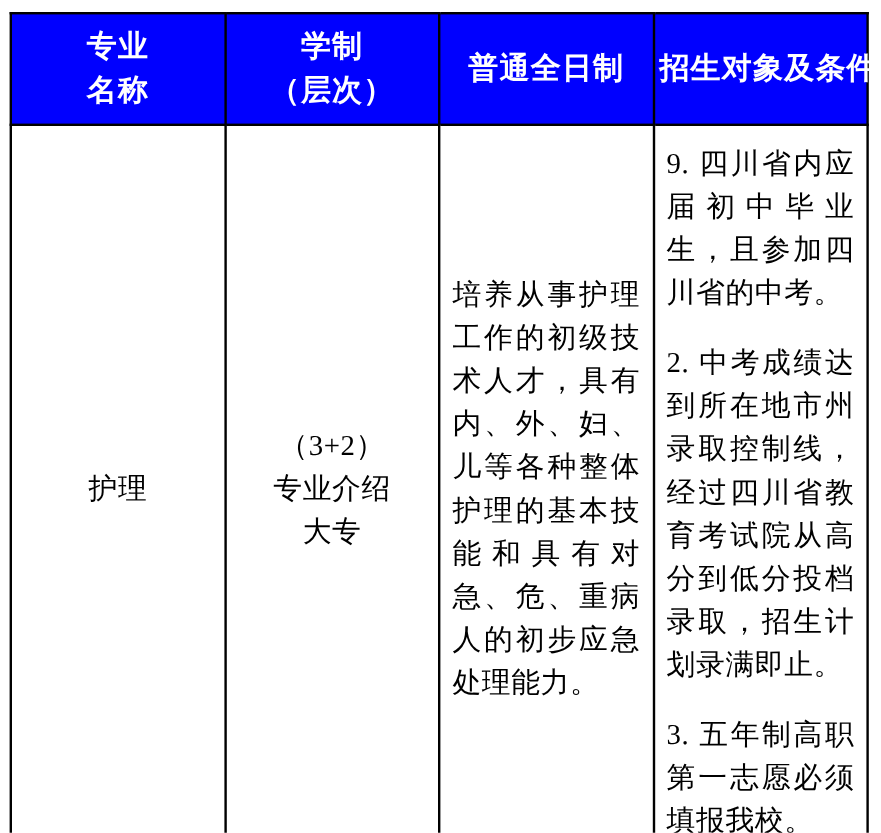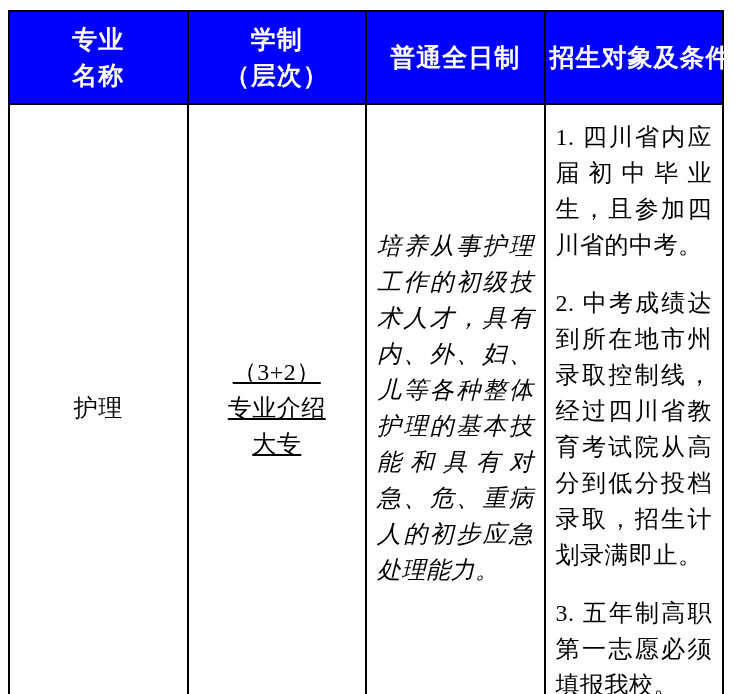"1. 四川省内应届初中毕业生，且参加四川省的中考。" p.para { text: 1 -> 9 }
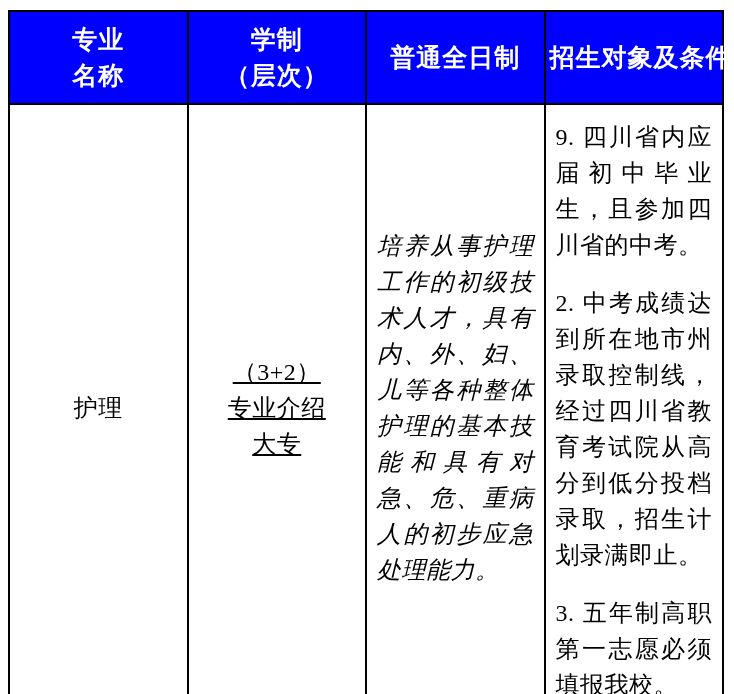"培养从事护理工作的初级技术人才，具有内、外、妇、儿等各种整体护理的基本技能和具有" td.col-intro .para { font-style: italic -> none }
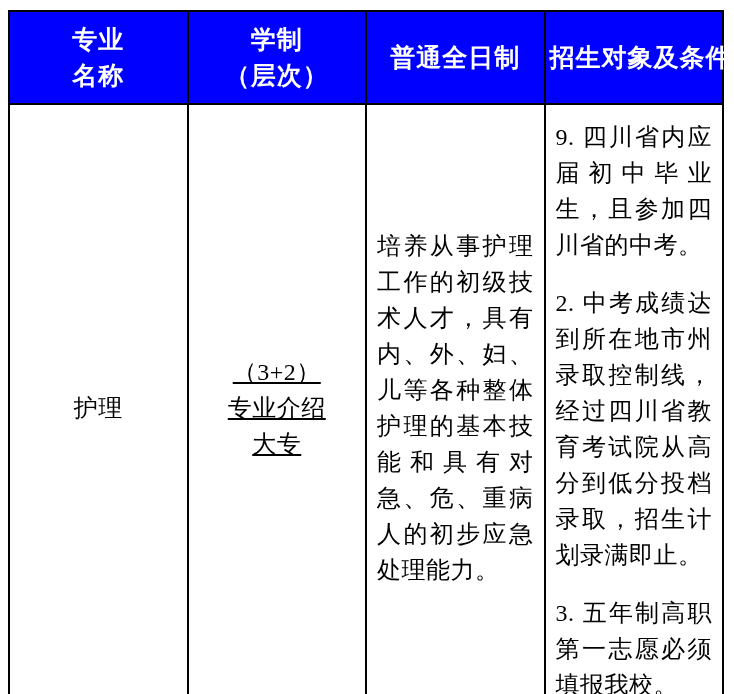"（3+2）" .system-line { text-decoration: underline -> none }
